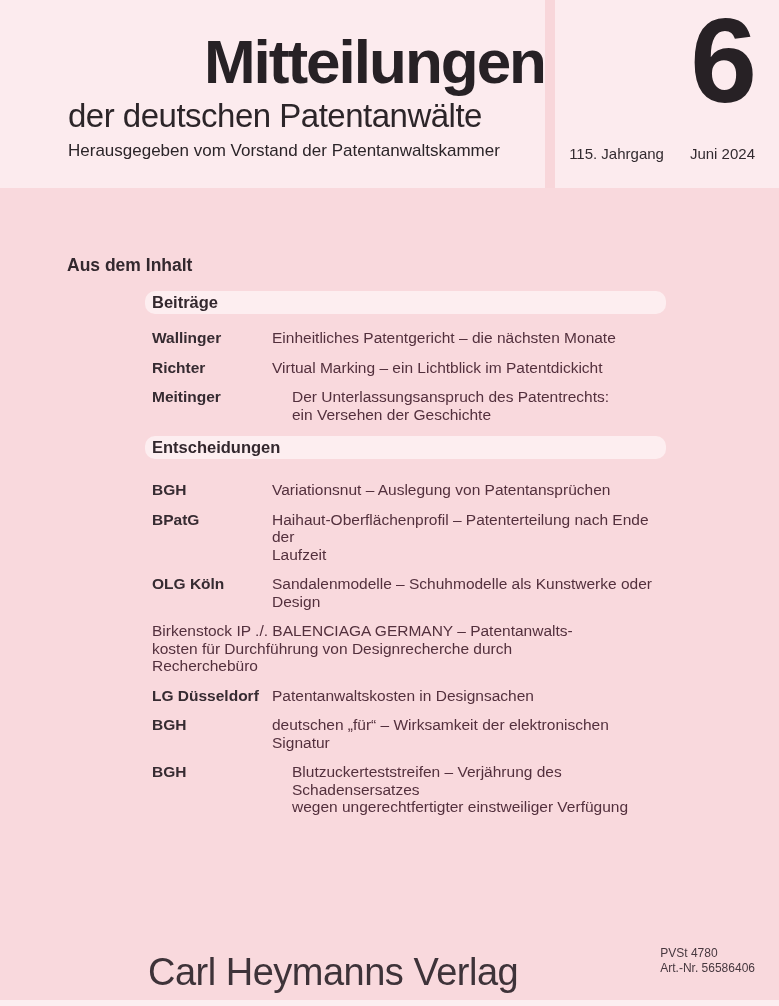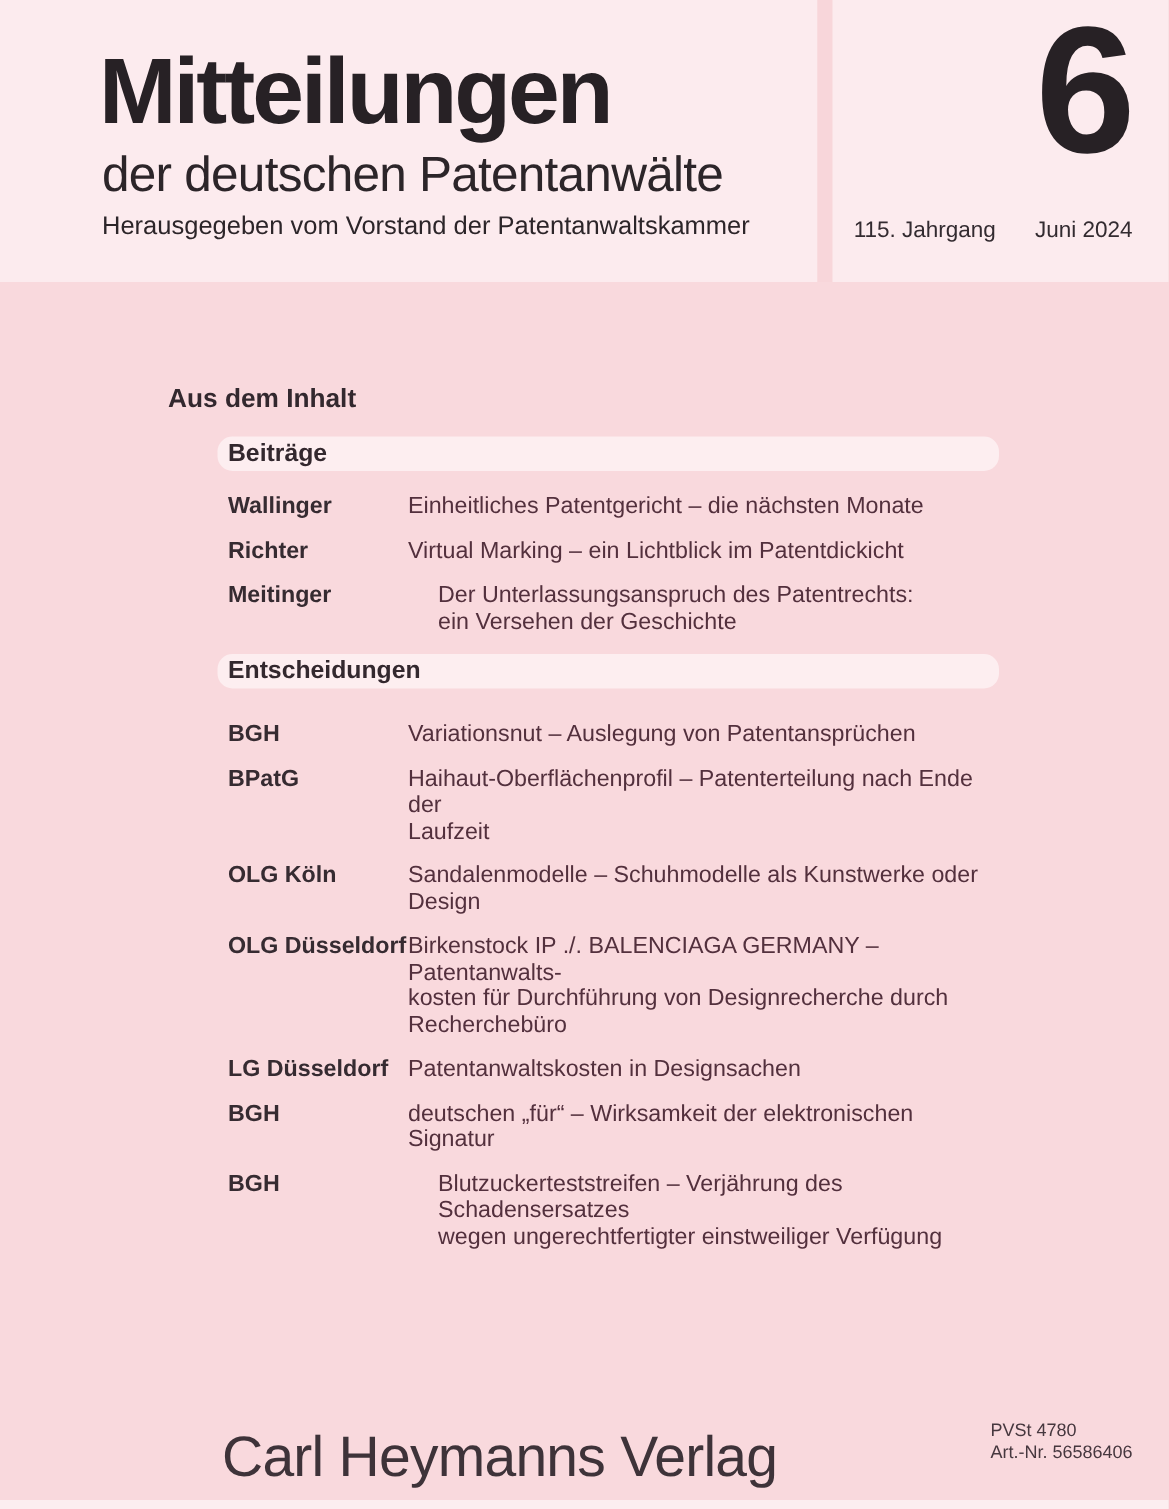"Mitteilungen" .journal-title { text-align: none -> right }
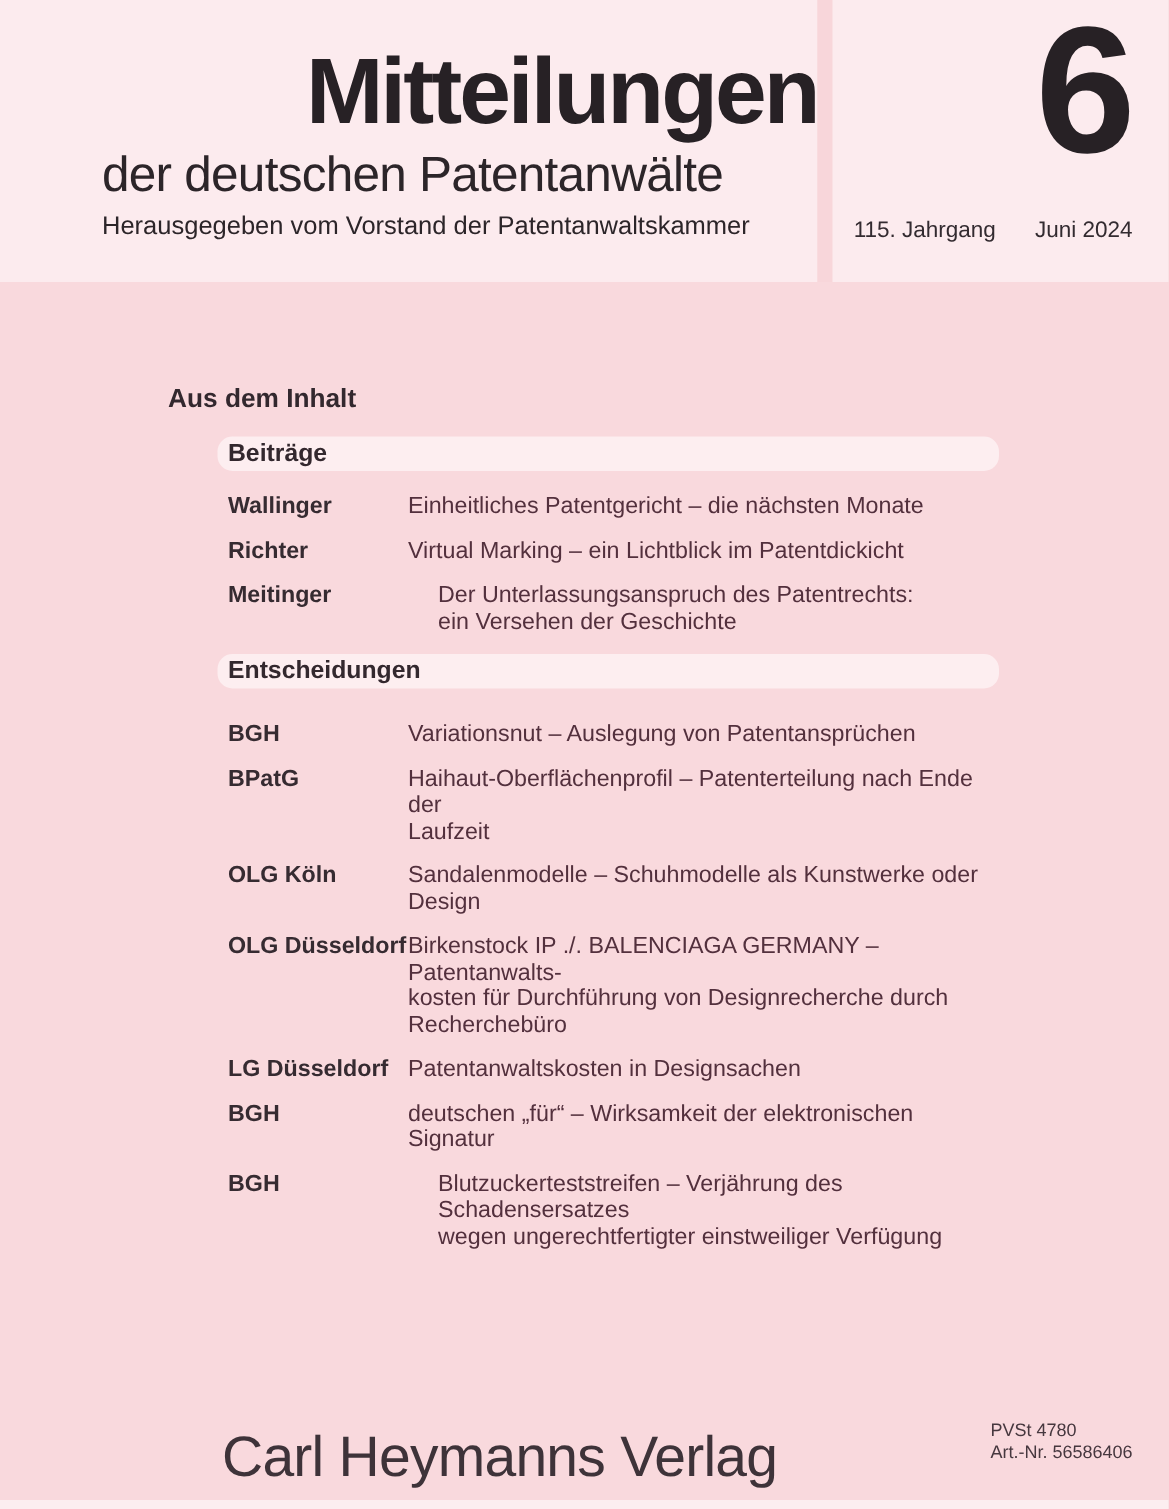"Aus dem Inhalt" .toc-heading { margin: 68px 0 0 112px -> 68px 0 0 67px }
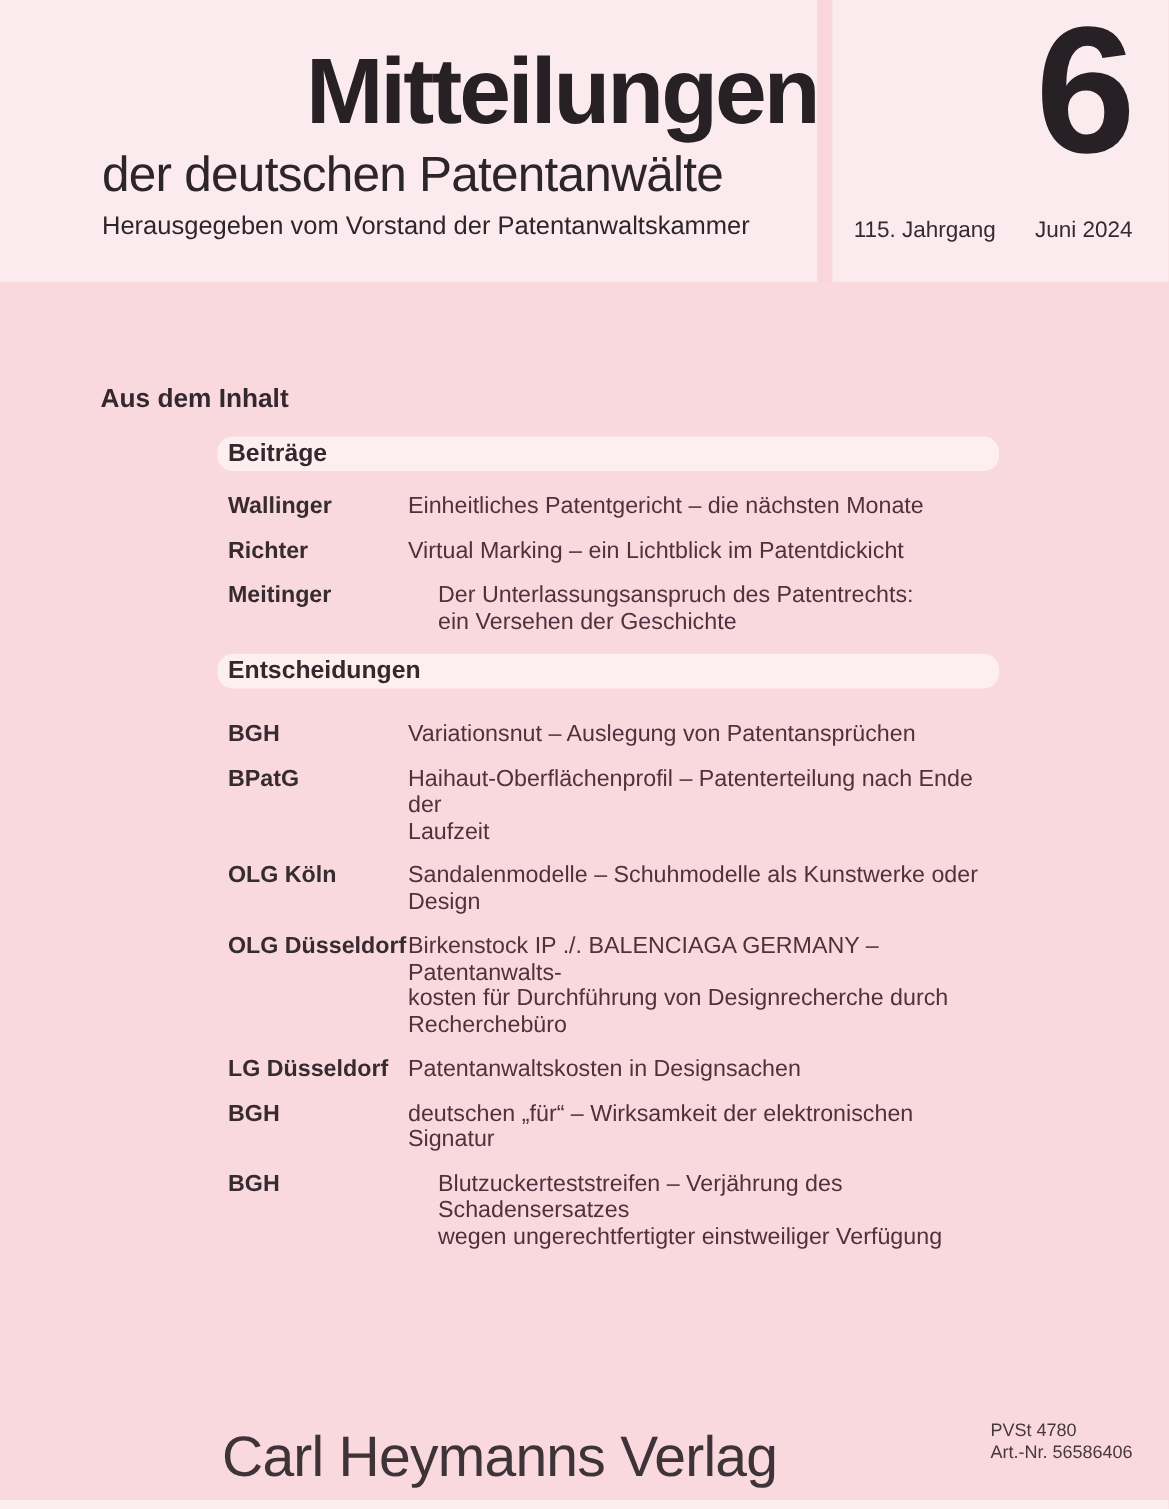"OLG Düsseldorf" div.entry-author { html: <div>OLG Düsseldorf</div> -> none }
